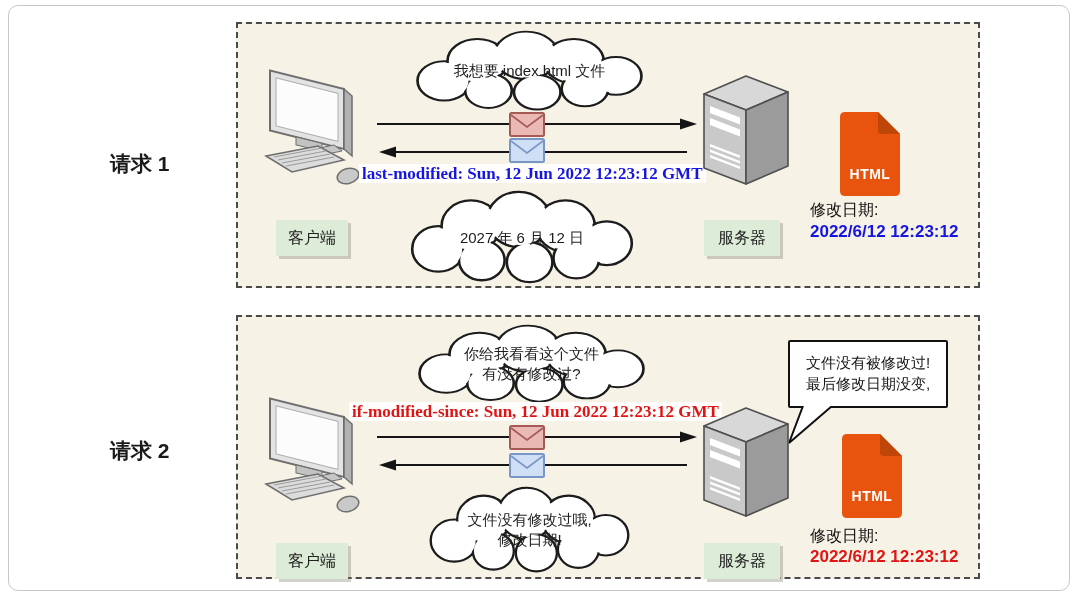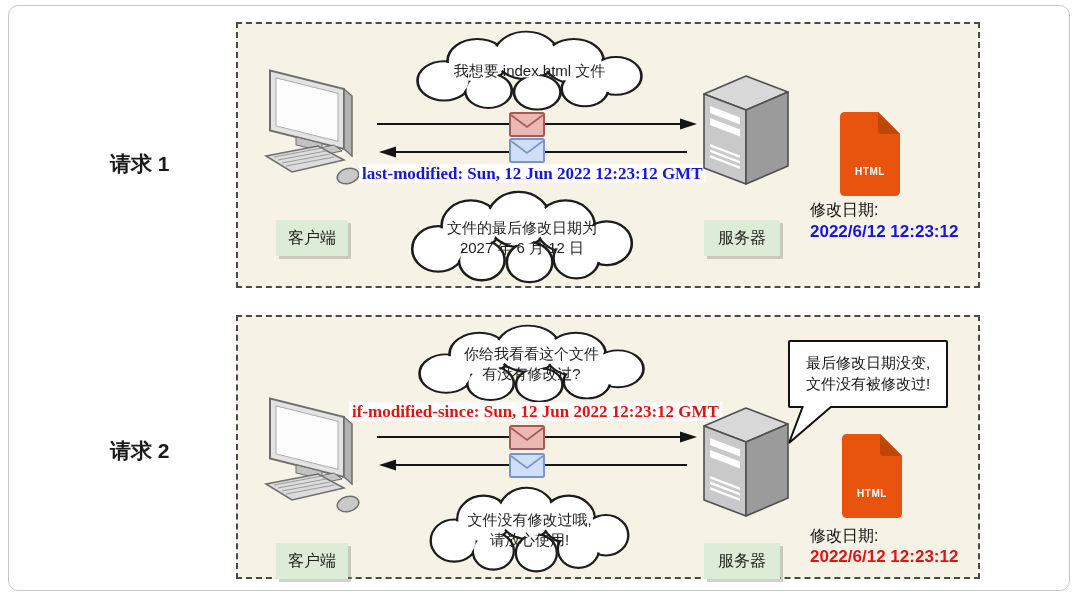"HTML" .file-badge { font-size: 10px -> 14px }
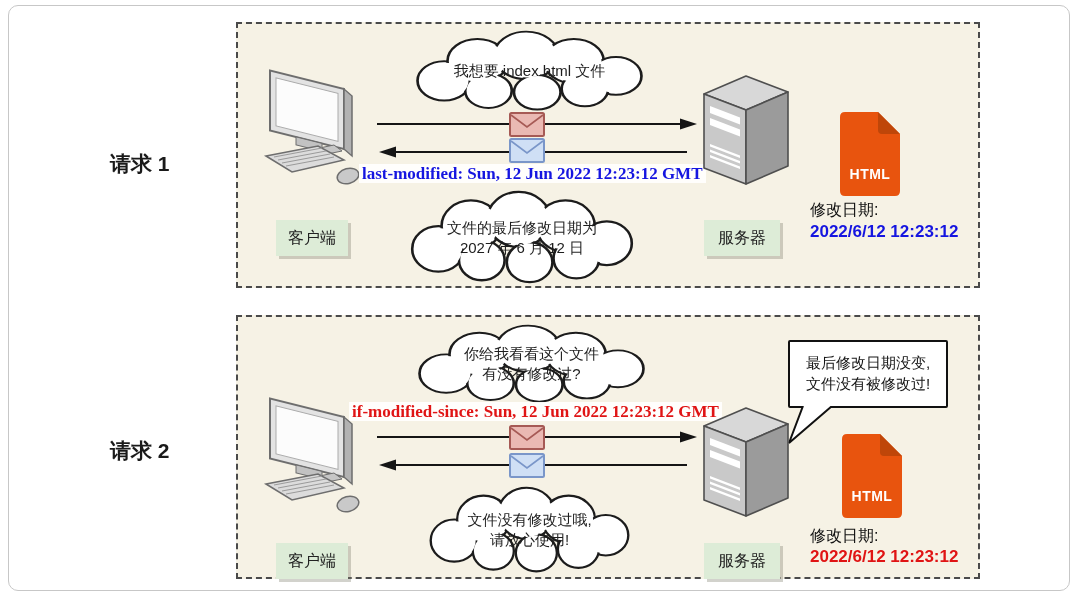"文件的最后修改日期为" span { html: <span>文件的最后修改日期为</span> -> none }
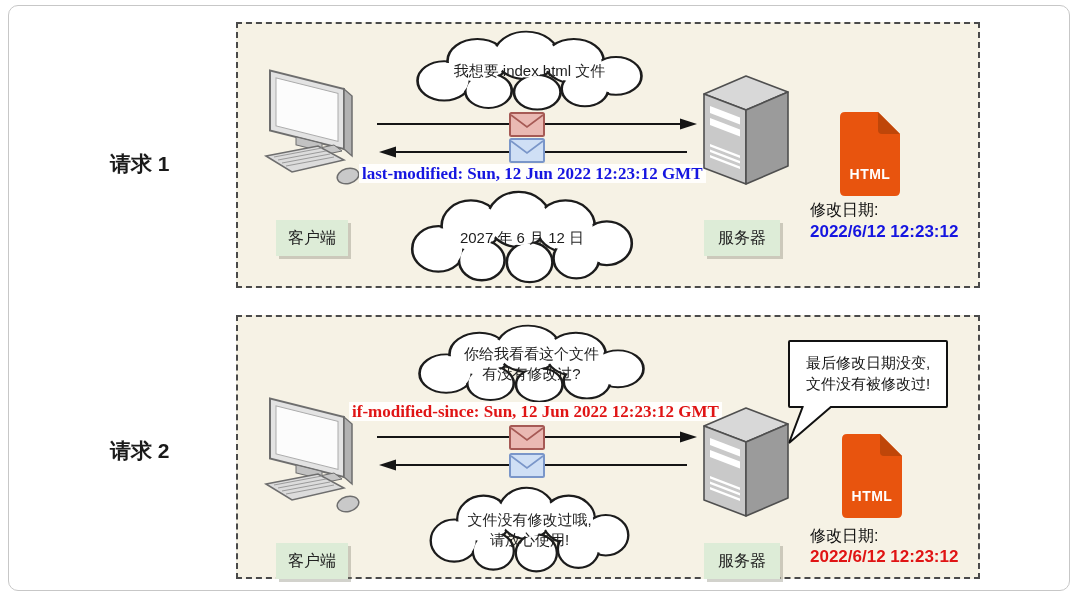"最后修改日期没变," span { order: before "文件没有被修改过!" -> after "文件没有被修改过!" }
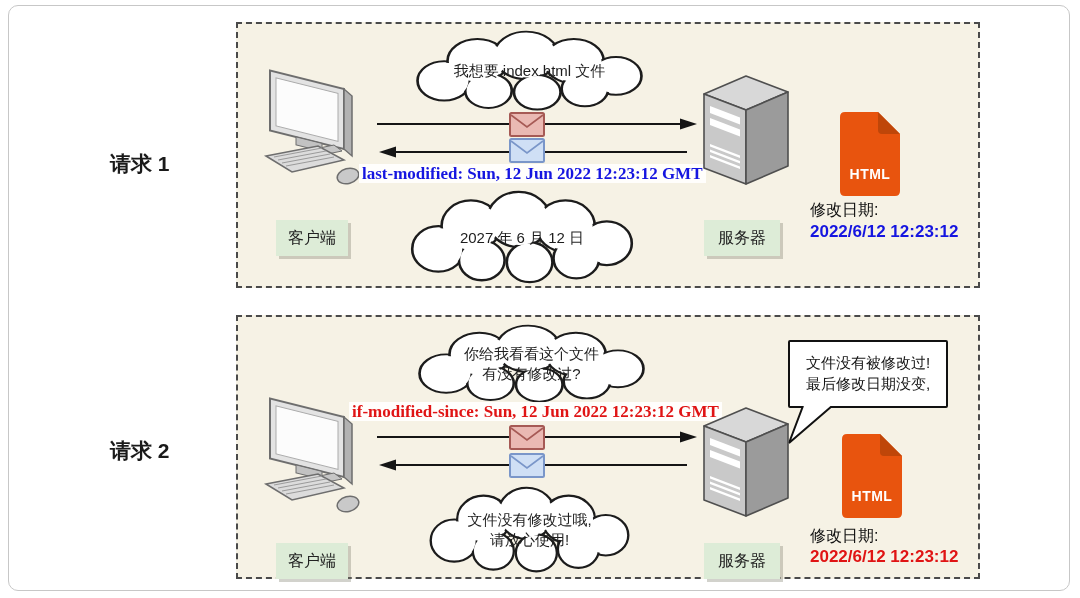"请放心使用!" span { text: 请放心使用 -> 修改日期 }
